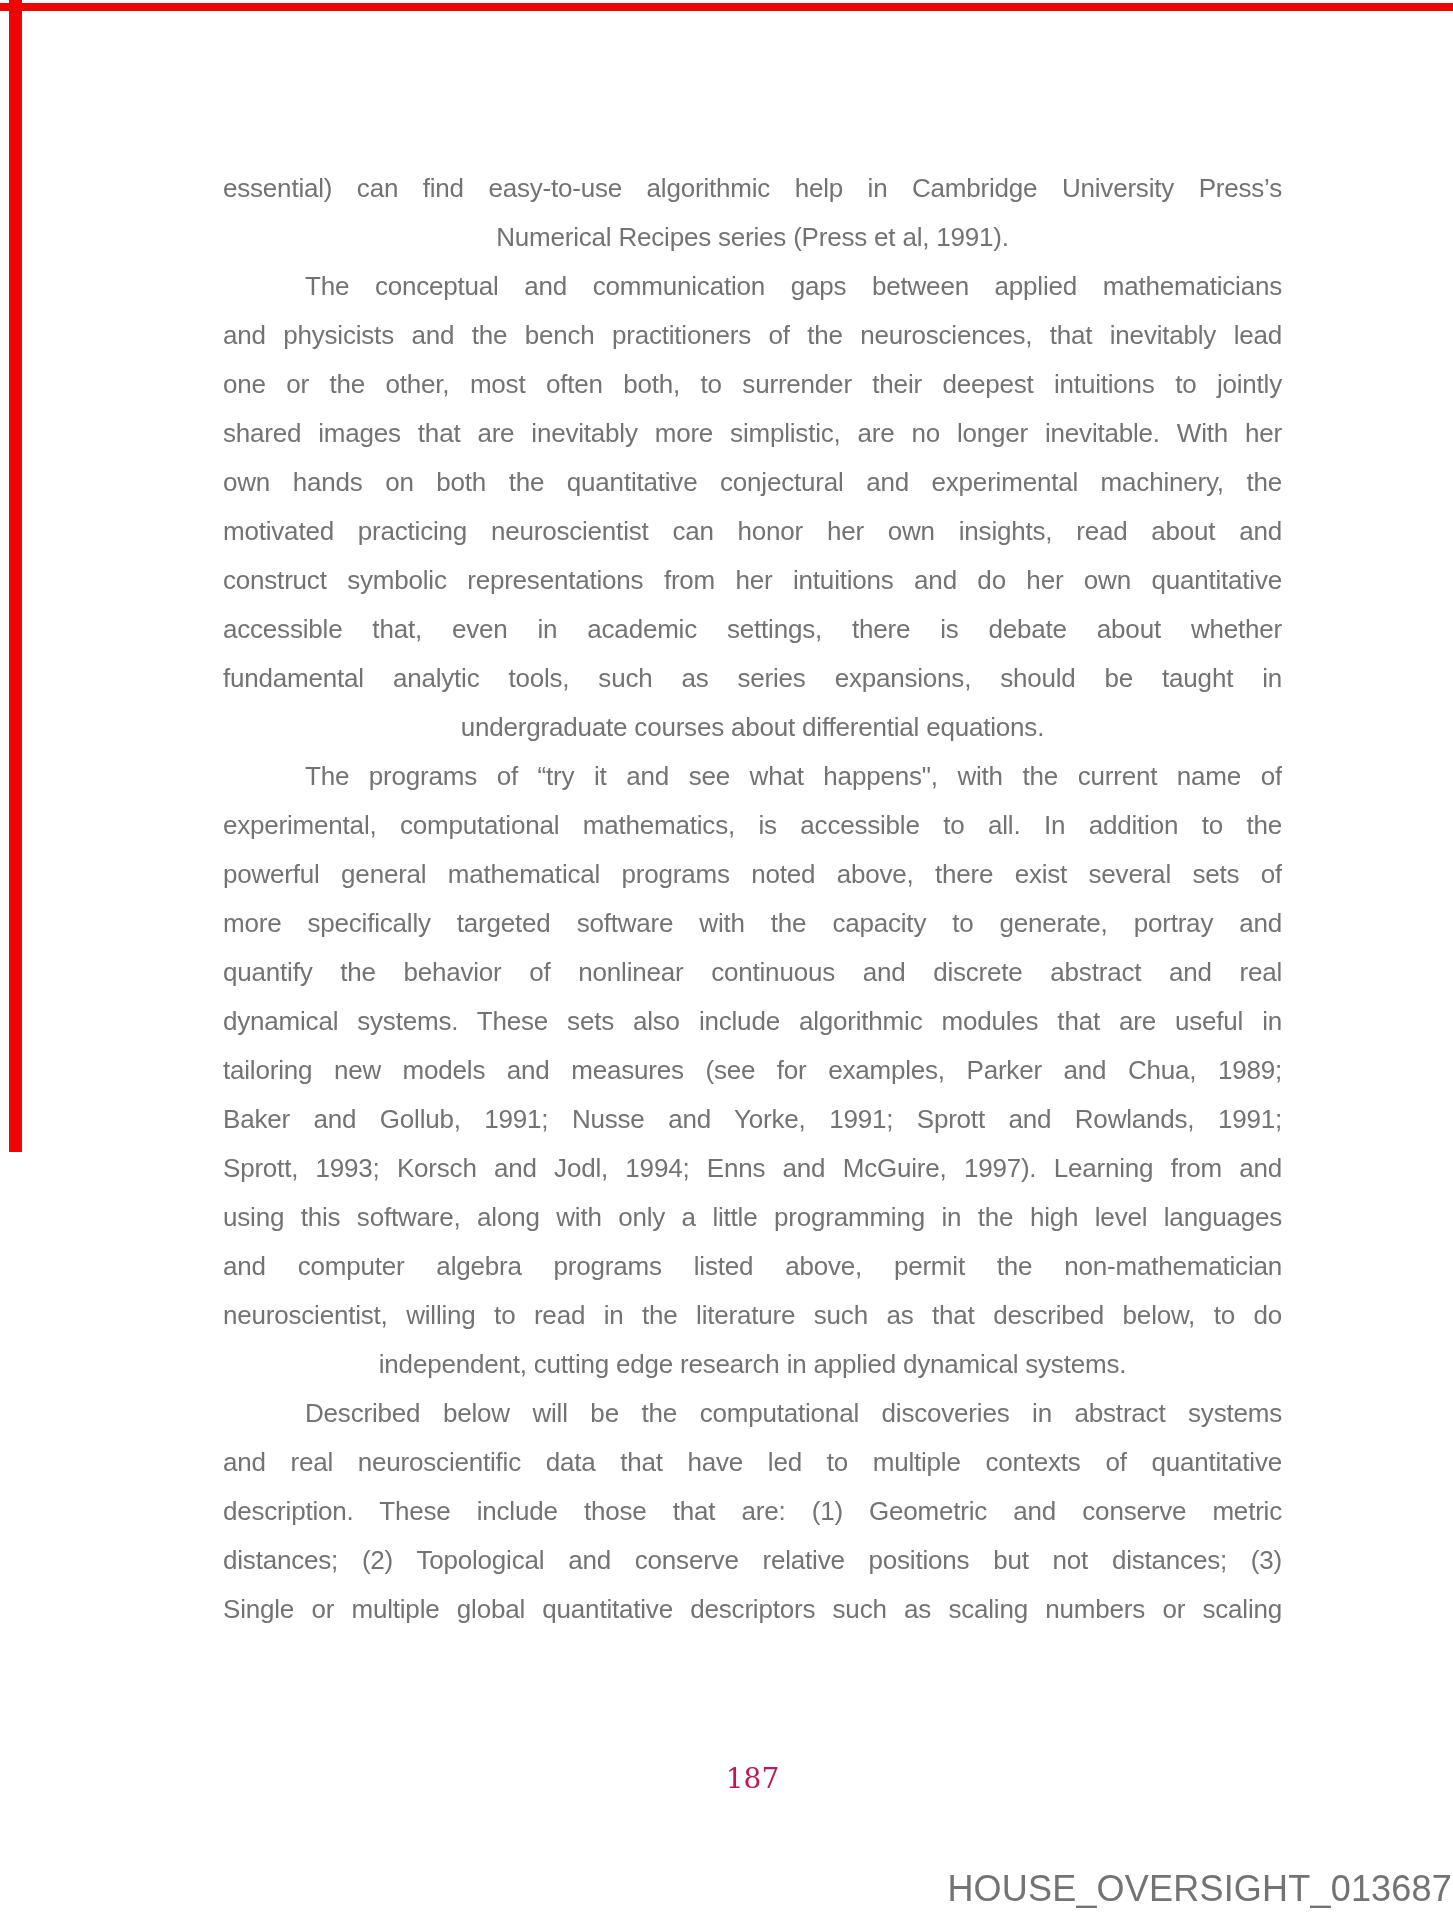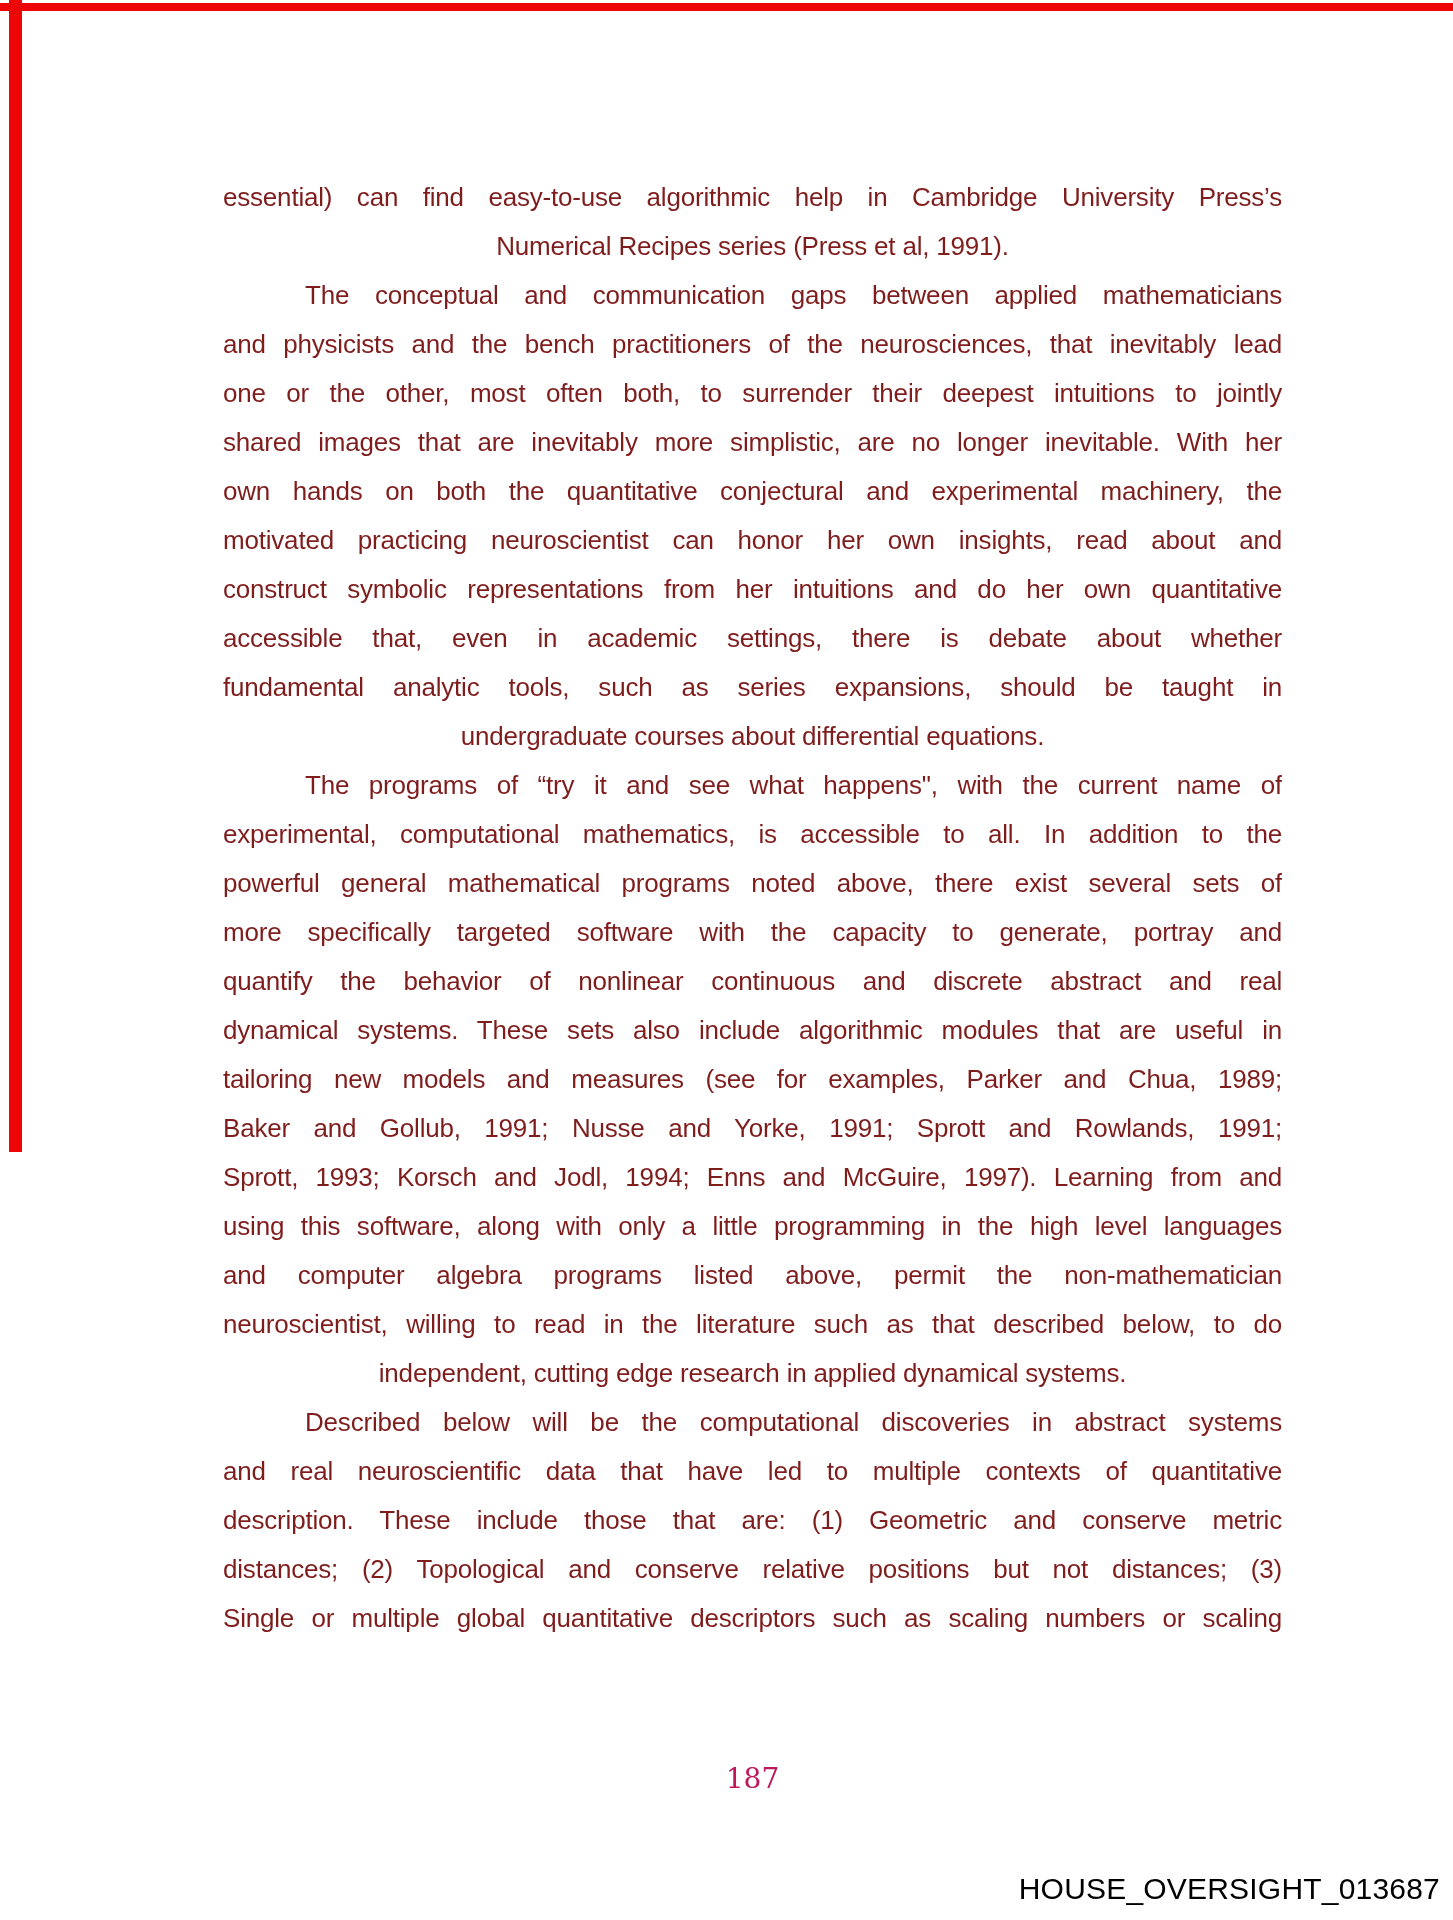"essential) can find easy-to-use" #text-block { color: #7f1d1d -> #737373; top: 173px -> 164px }
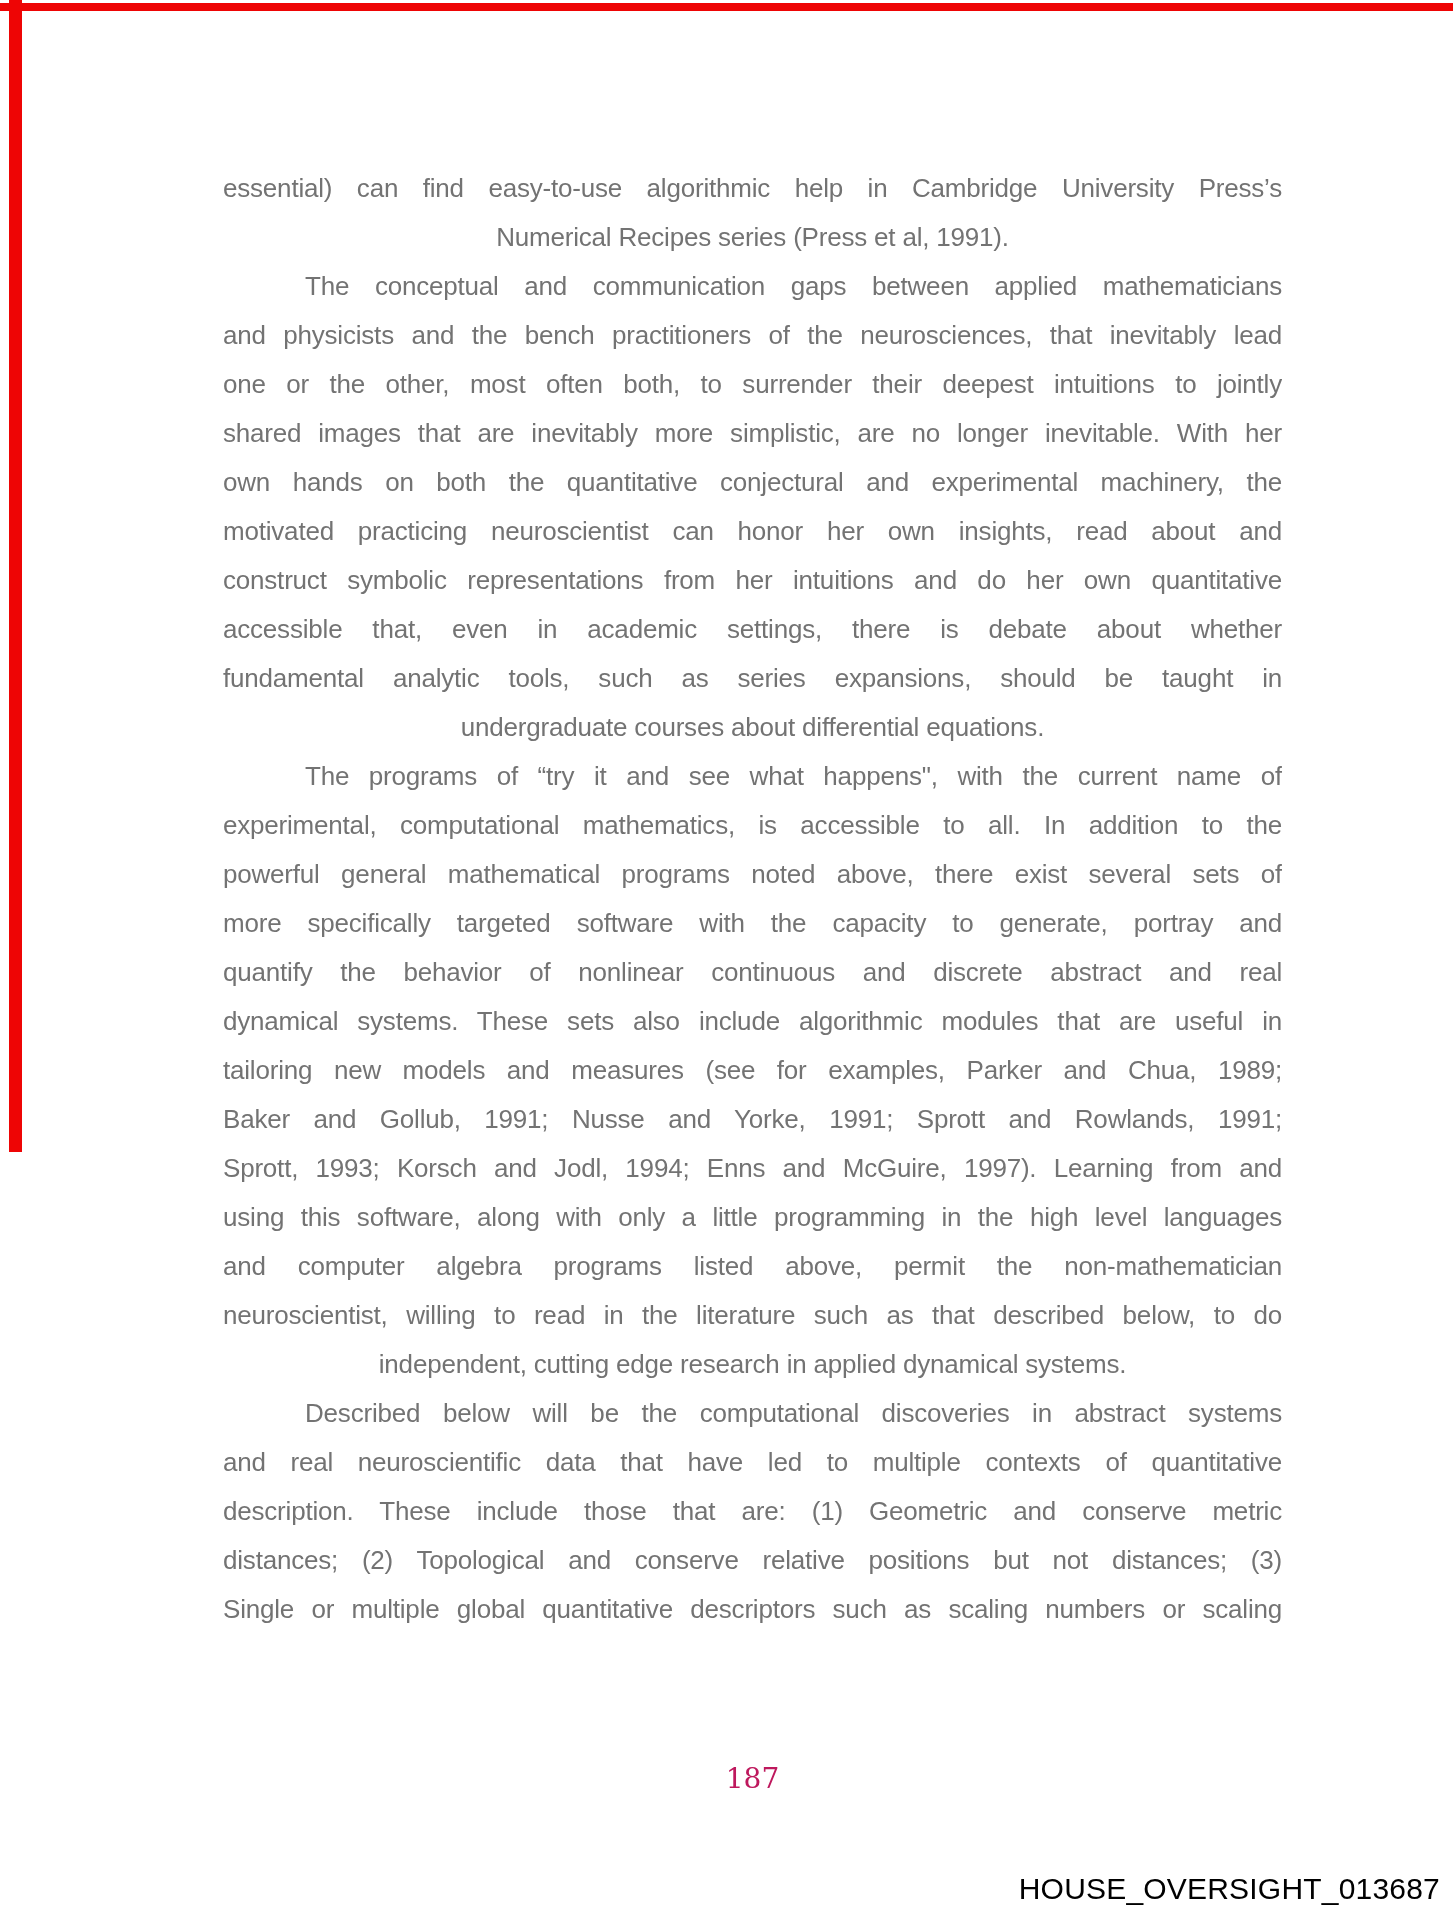"HOUSE_OVERSIGHT_013687" #bates-stamp { color: #000000 -> #737373; font-size: 30px -> 36px; right: 13px -> 1px }
